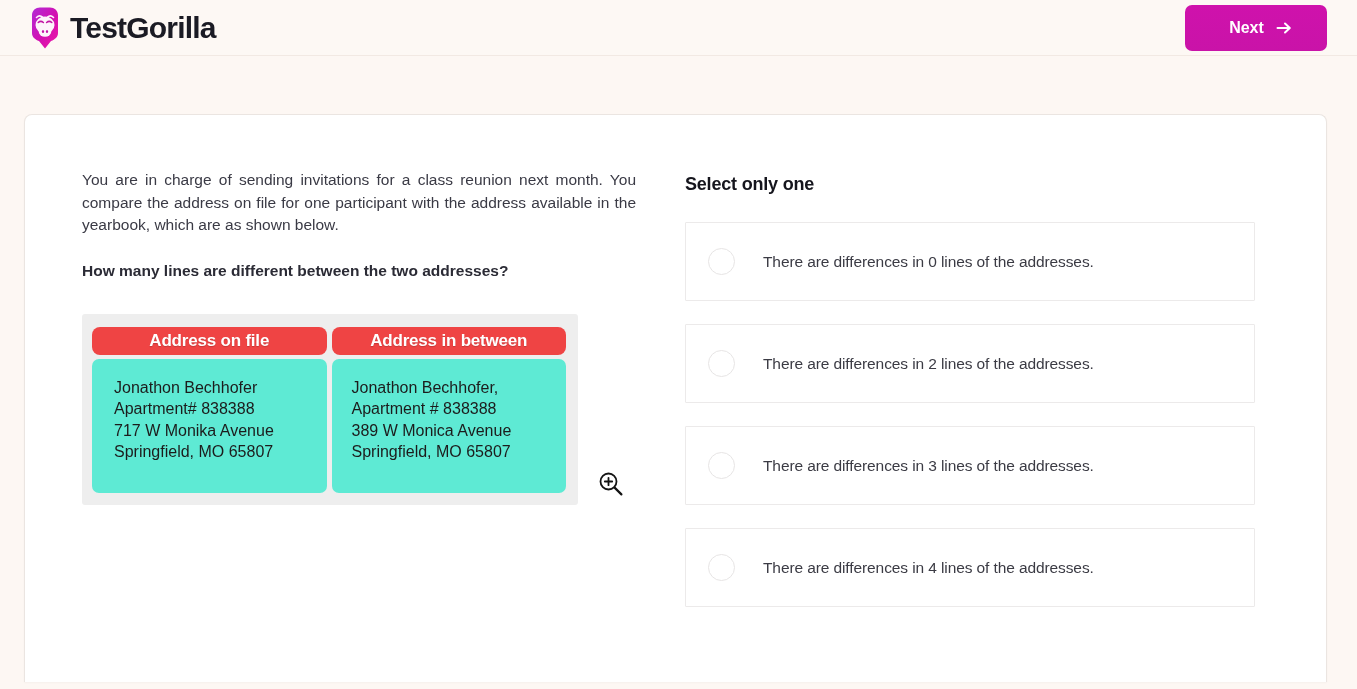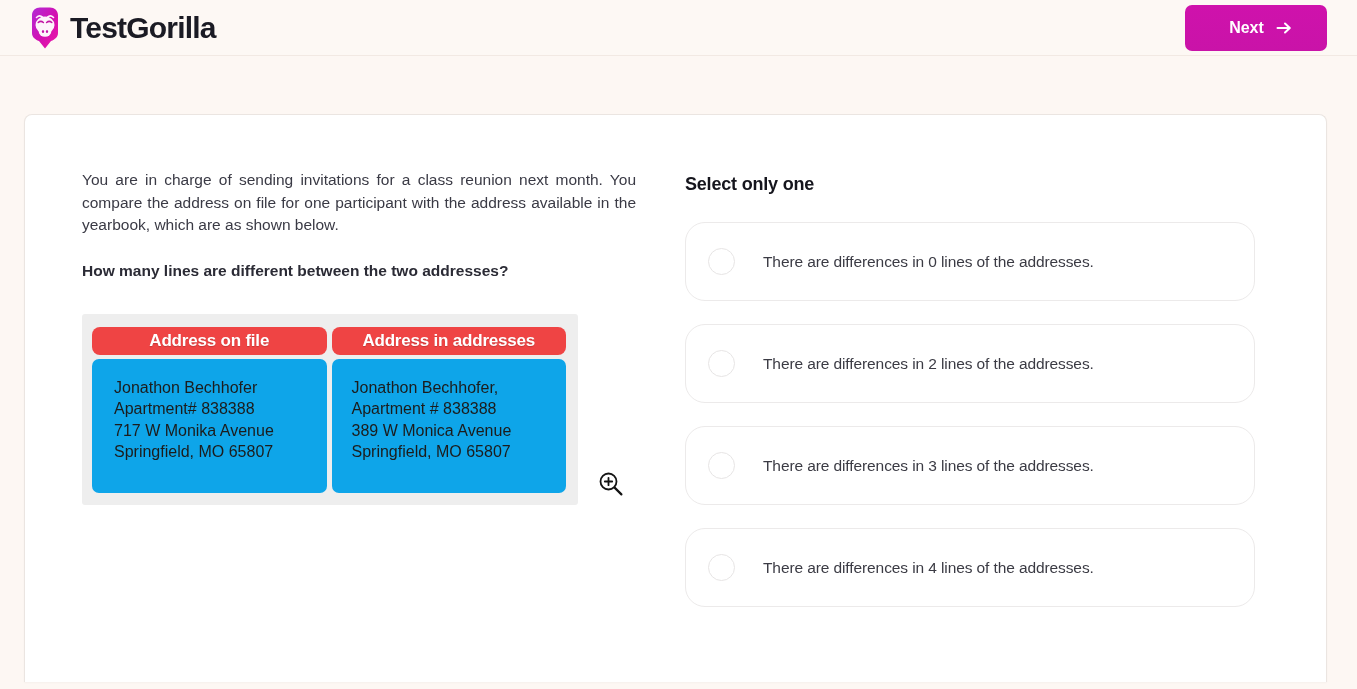"There are differences in 0" .option { border-radius: 20px -> 1px }
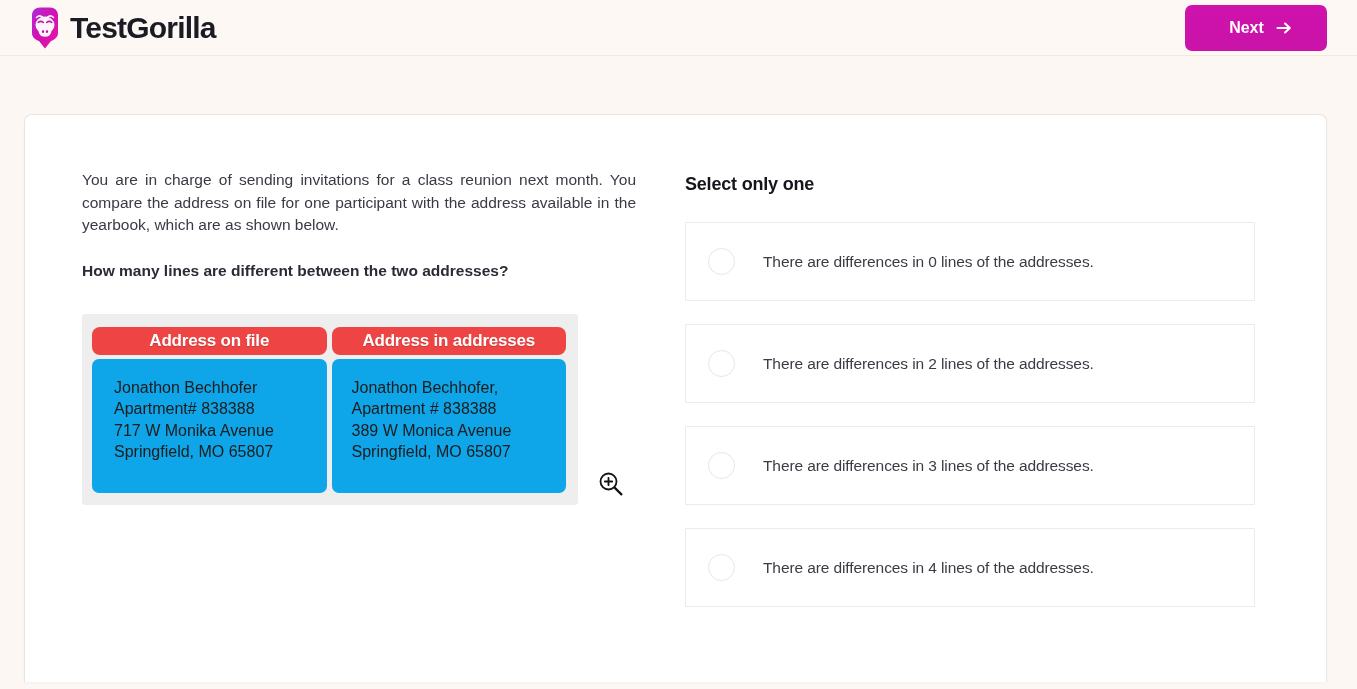"Address in addresses" div.addr-head { text: addresses -> between }
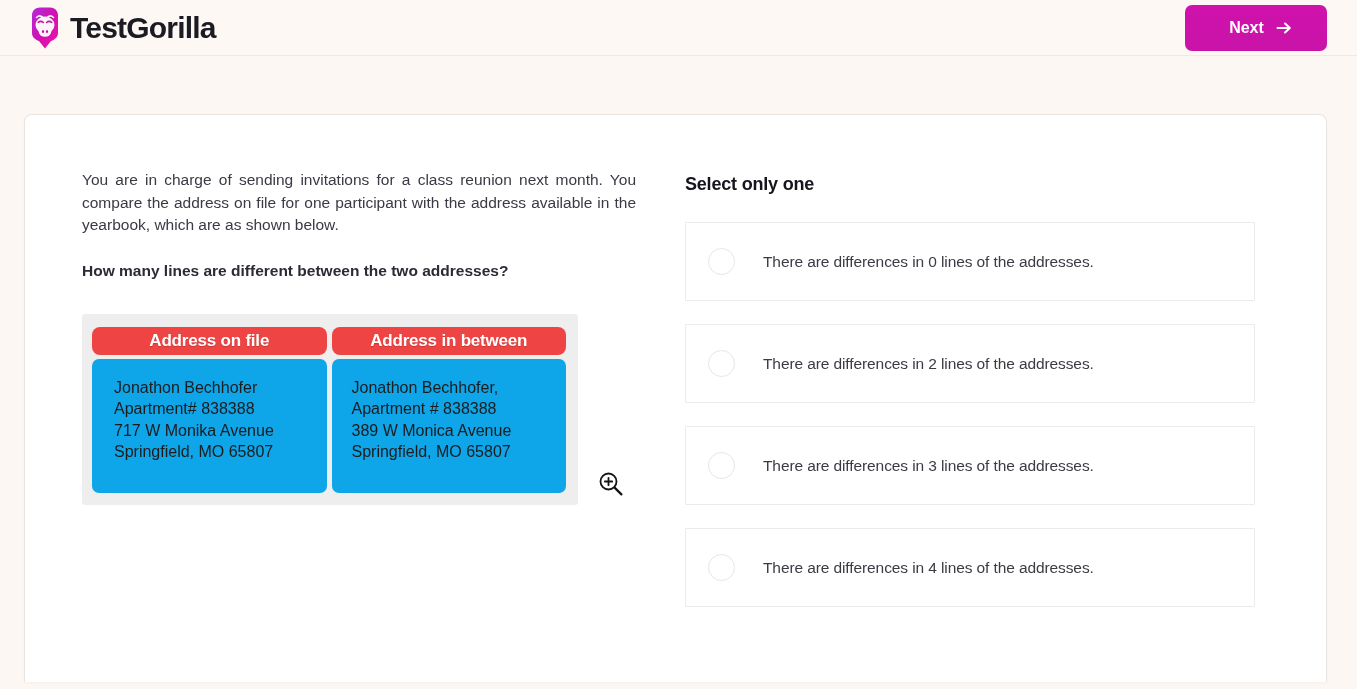"Jonathon Bechhofer" .addr-body { background: #0ea5e9 -> #5eead4 }
